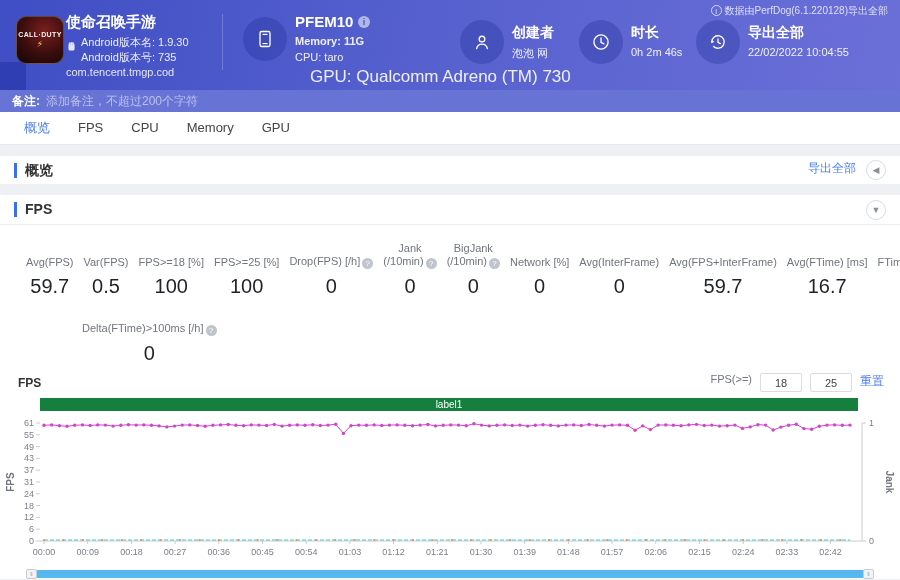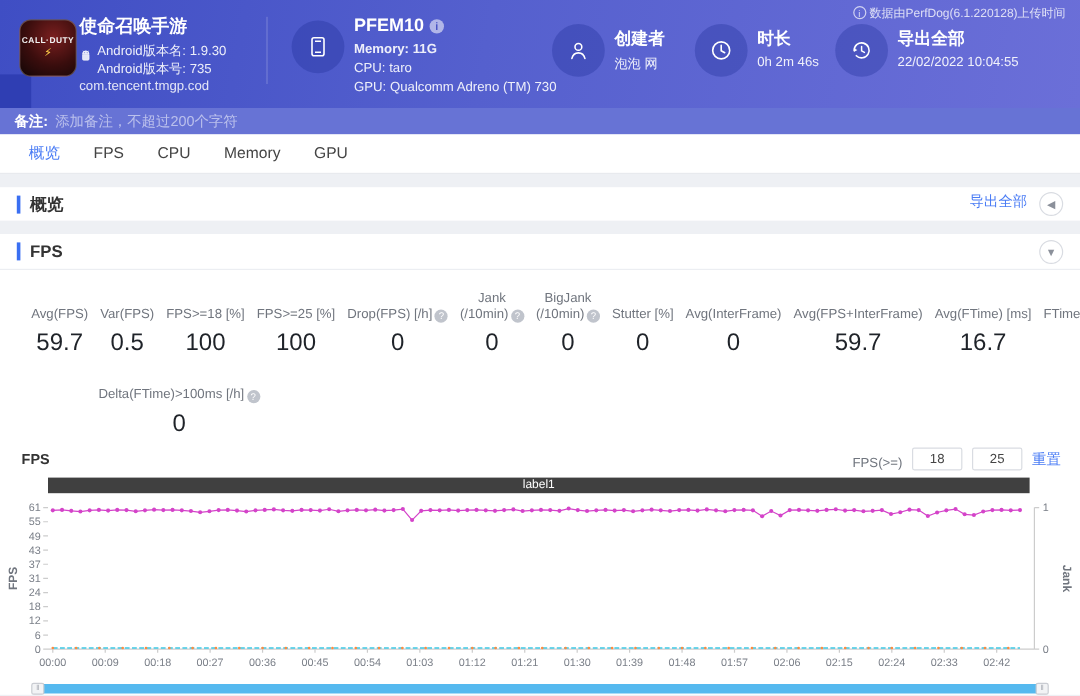"数据由PerfDog(6.1.220128)上传时间" span { text: 上传时间 -> 导出全部 }
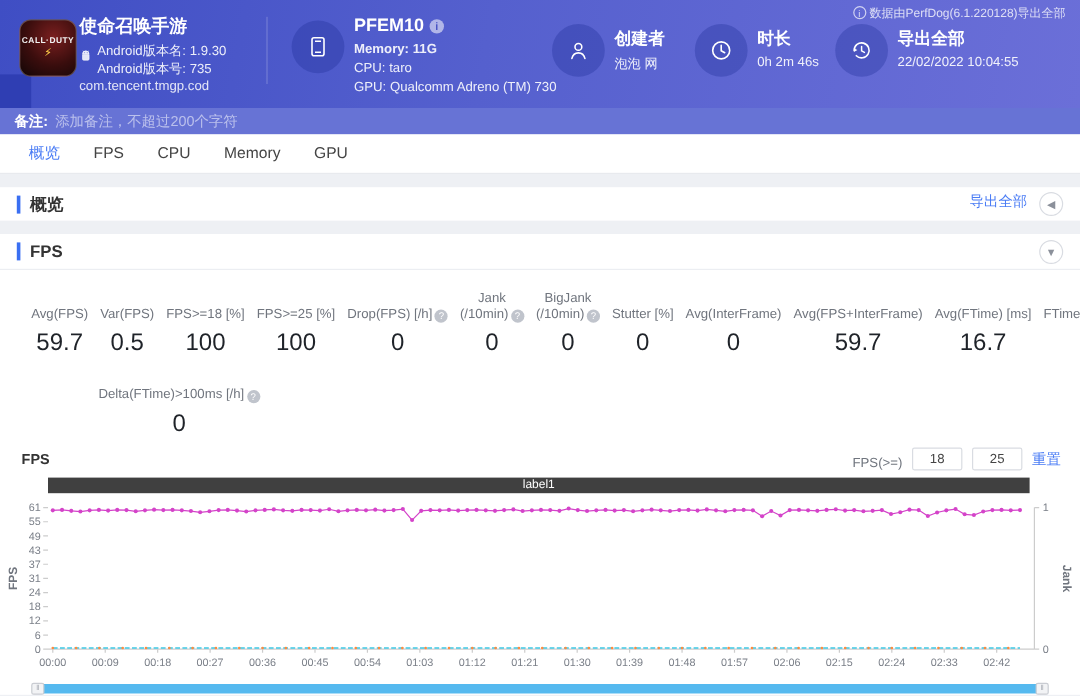"GPU: Qualcomm Adreno (TM) 730" .dev-gpu { font-size: 11px -> 17px; left: 295px -> 310px }
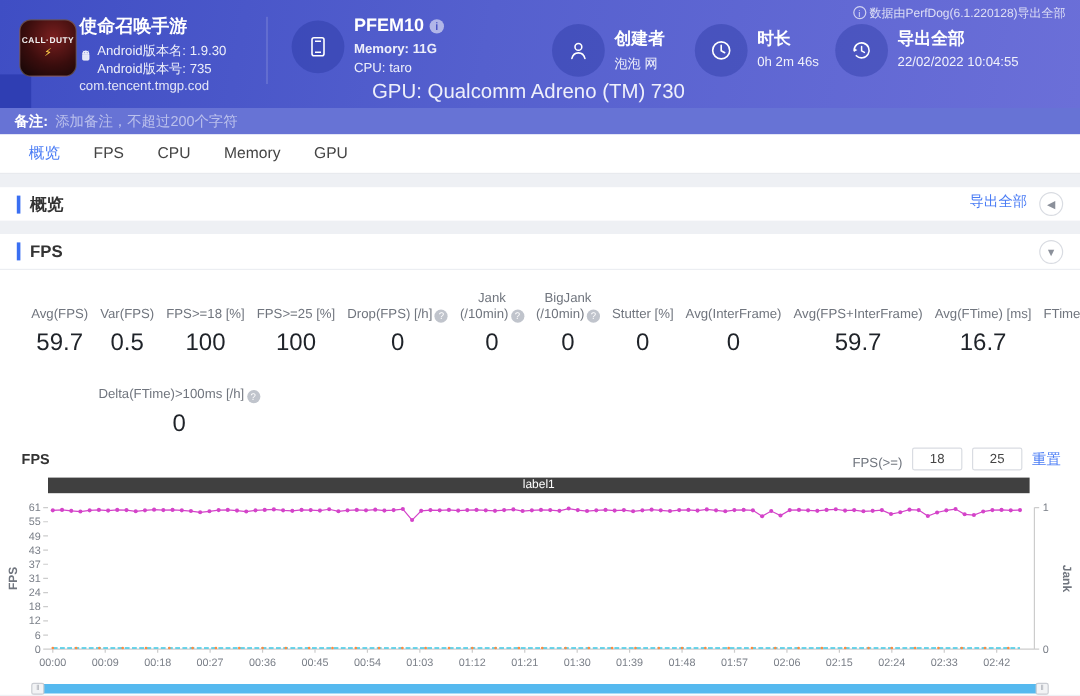"Stutter [%]" span { text: Stutter -> Network }
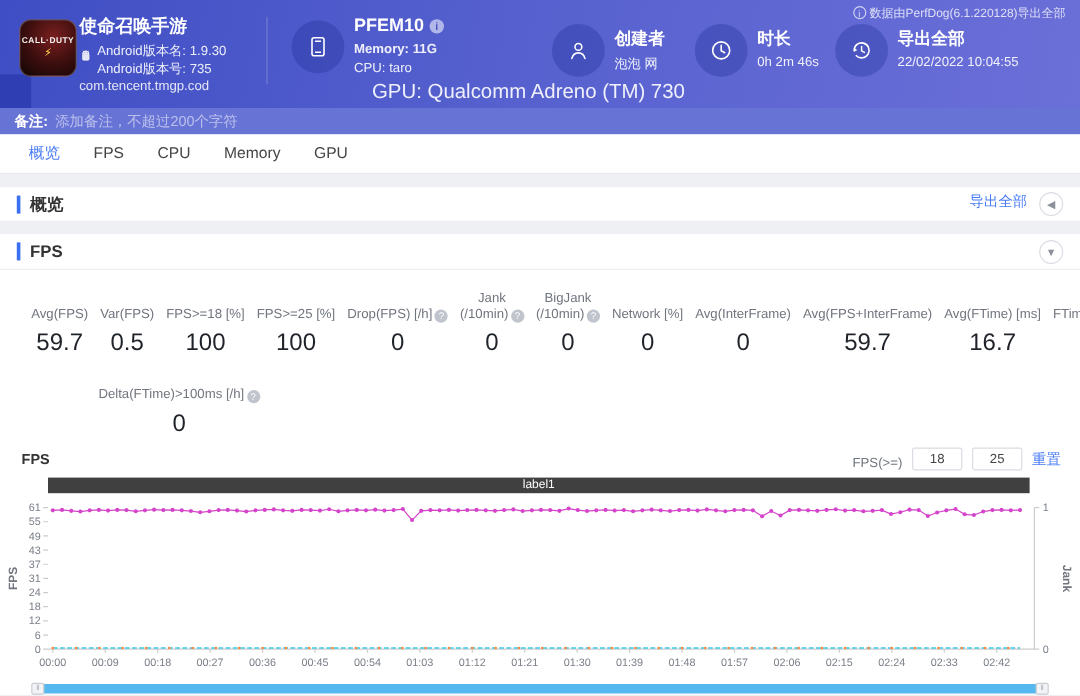"FPS(>=)" .chart-ctrl { align-items: flex-end -> flex-start }
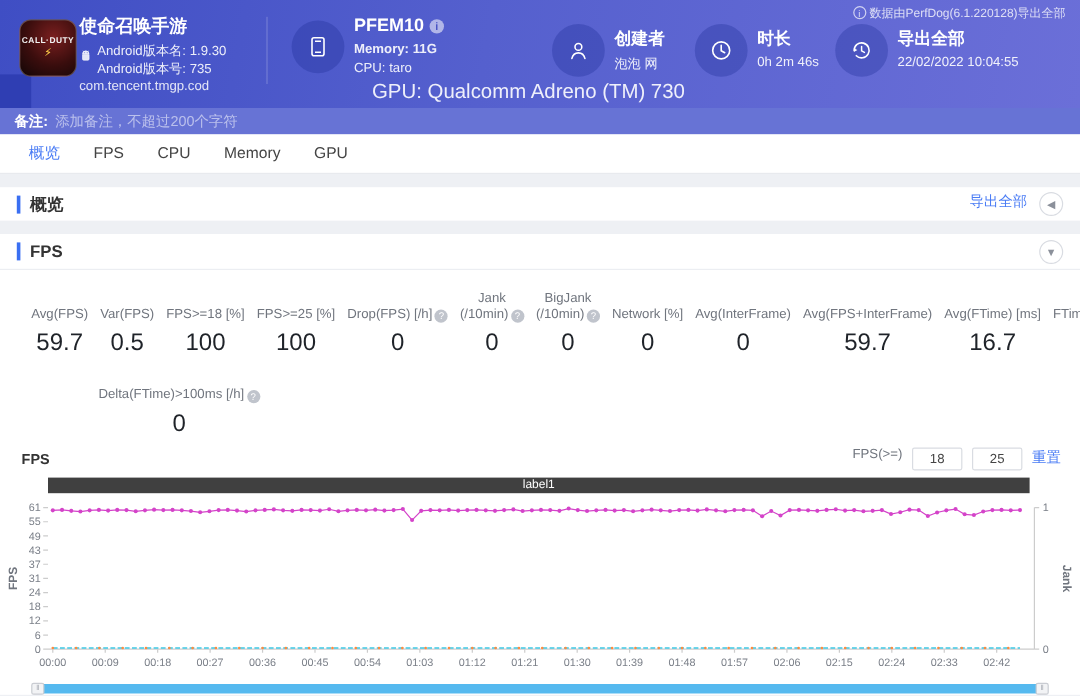"label1" .banner { background: #404040 -> #15803d }
